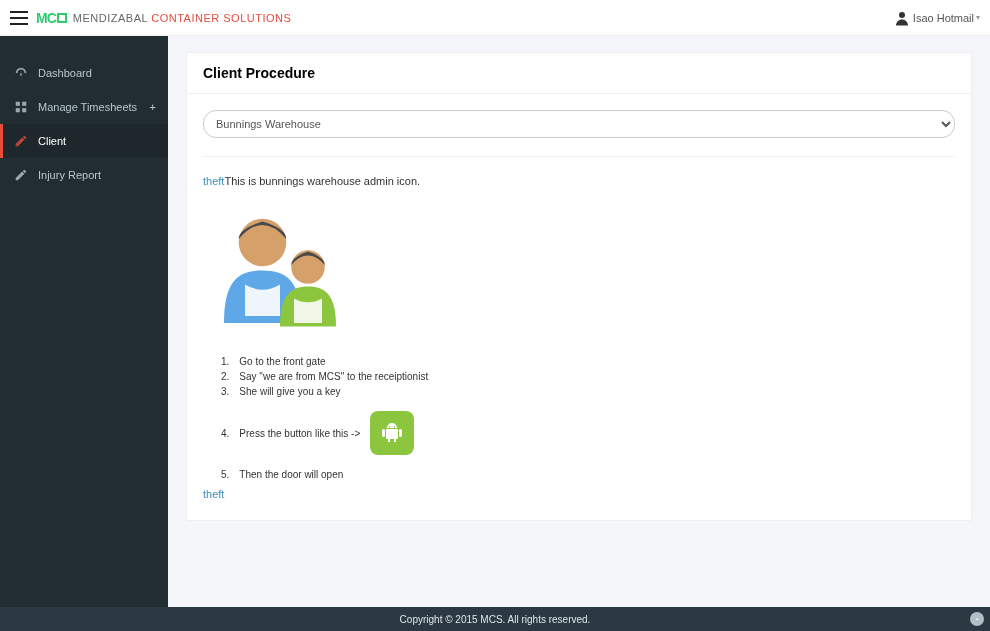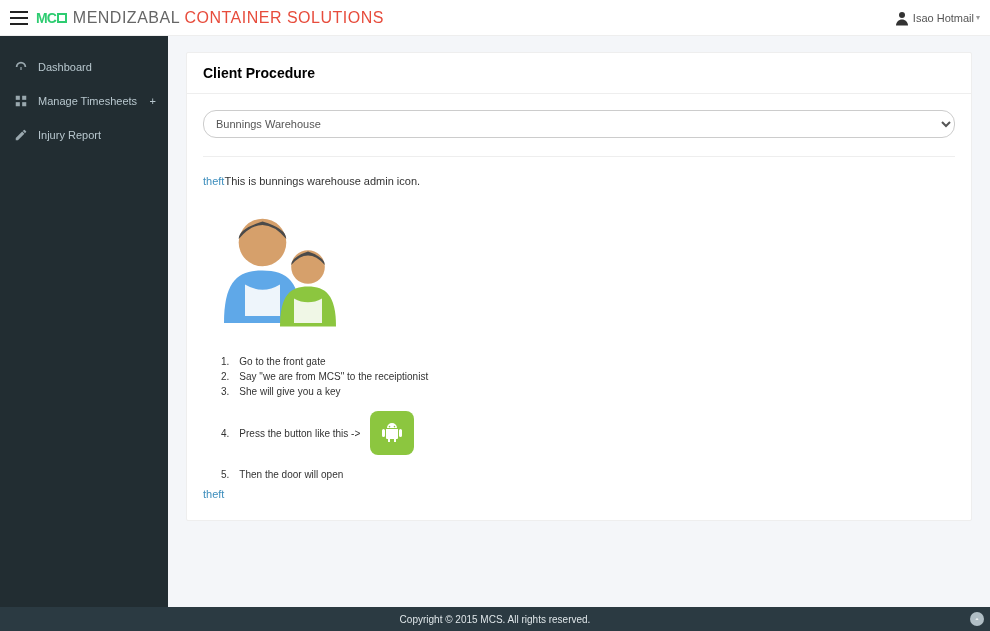"MENDIZABAL CONTAINER SOLUTIONS" .brand { font-size: 16px -> 11px }
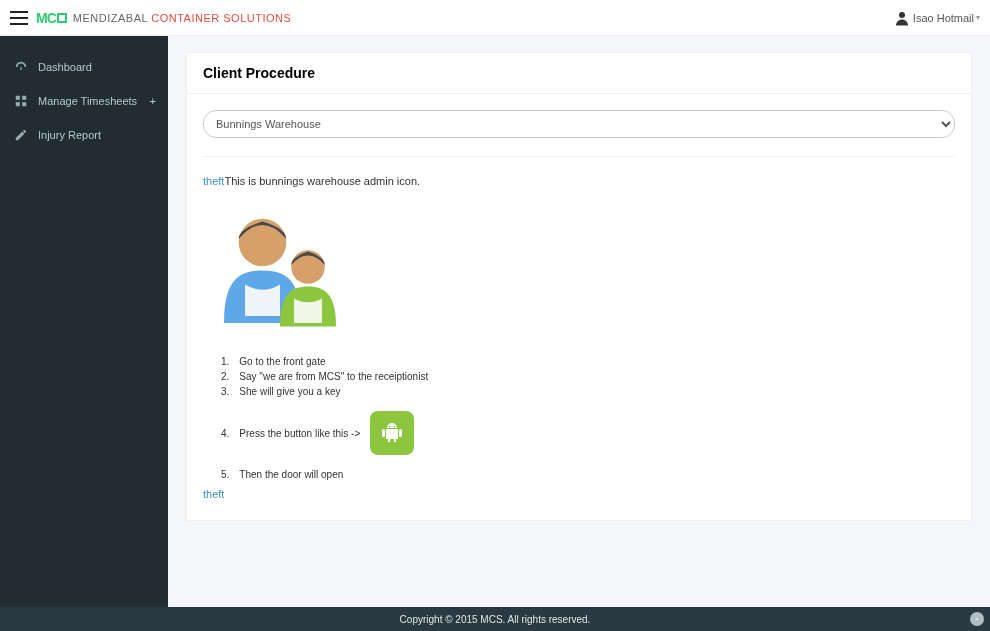"Dashboard" .sidebar ul { padding-top: 14px -> 20px }
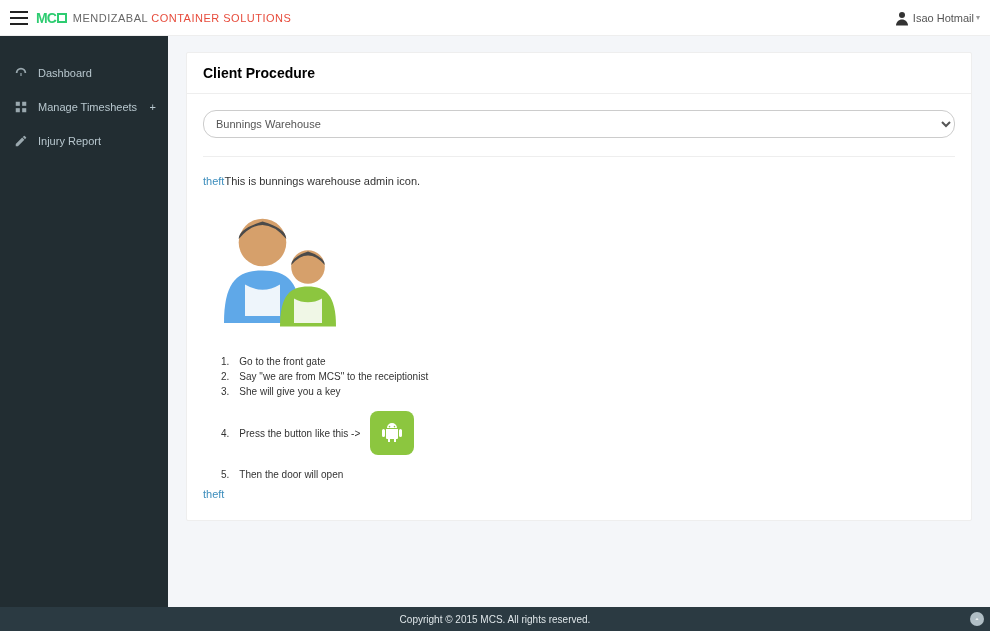"Client" li.active { html: none -> <li> <svg> <path></path> </svg> <span>Client</span> </li> }
